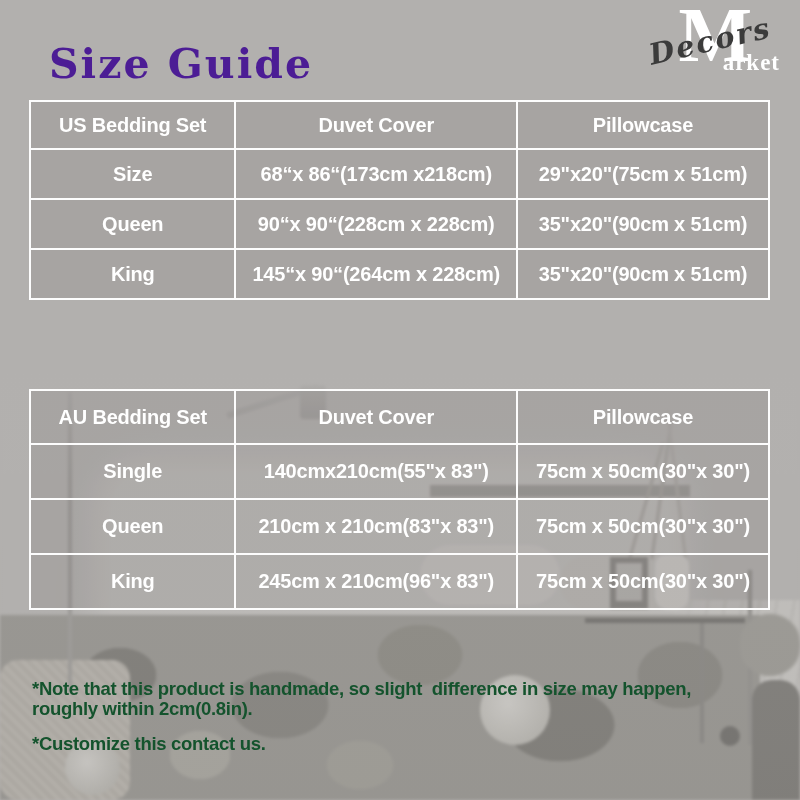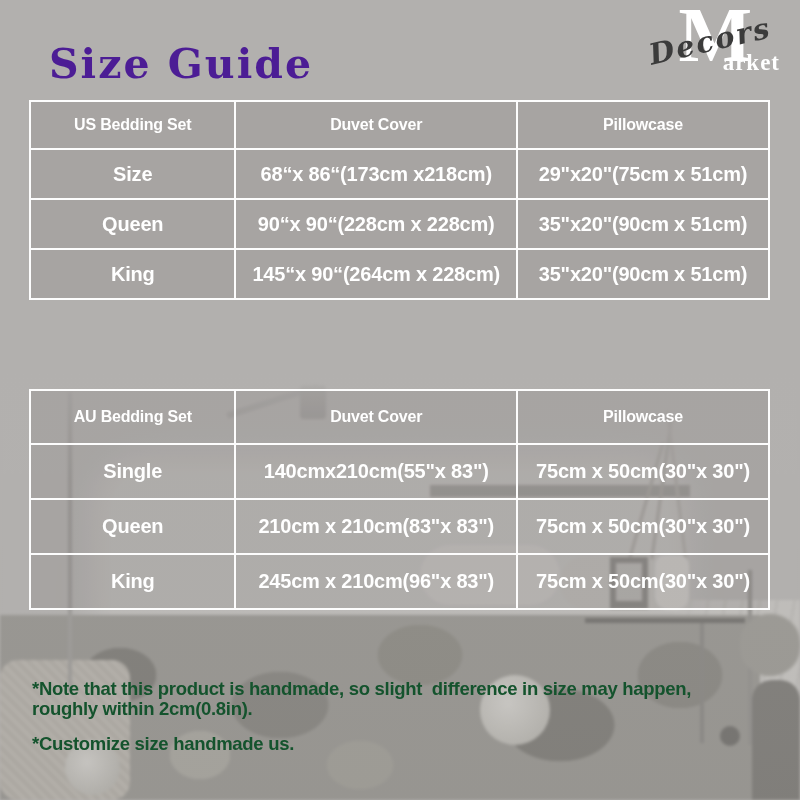"US Bedding Set" .size-table th { font-size: 16px -> 20px }
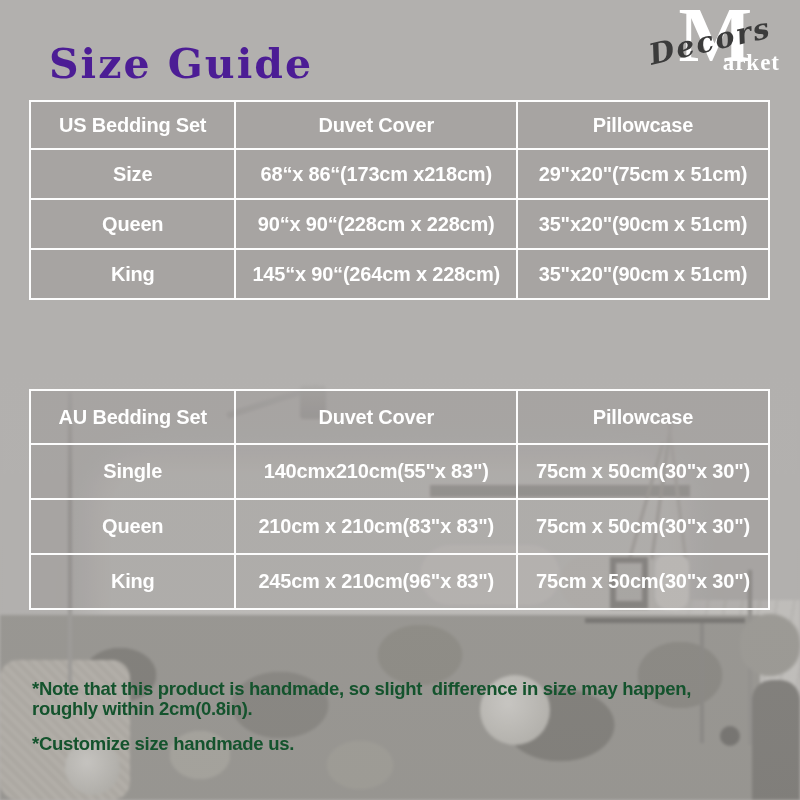"*Customize size handmade us." p.note { text: size handmade -> this contact }
